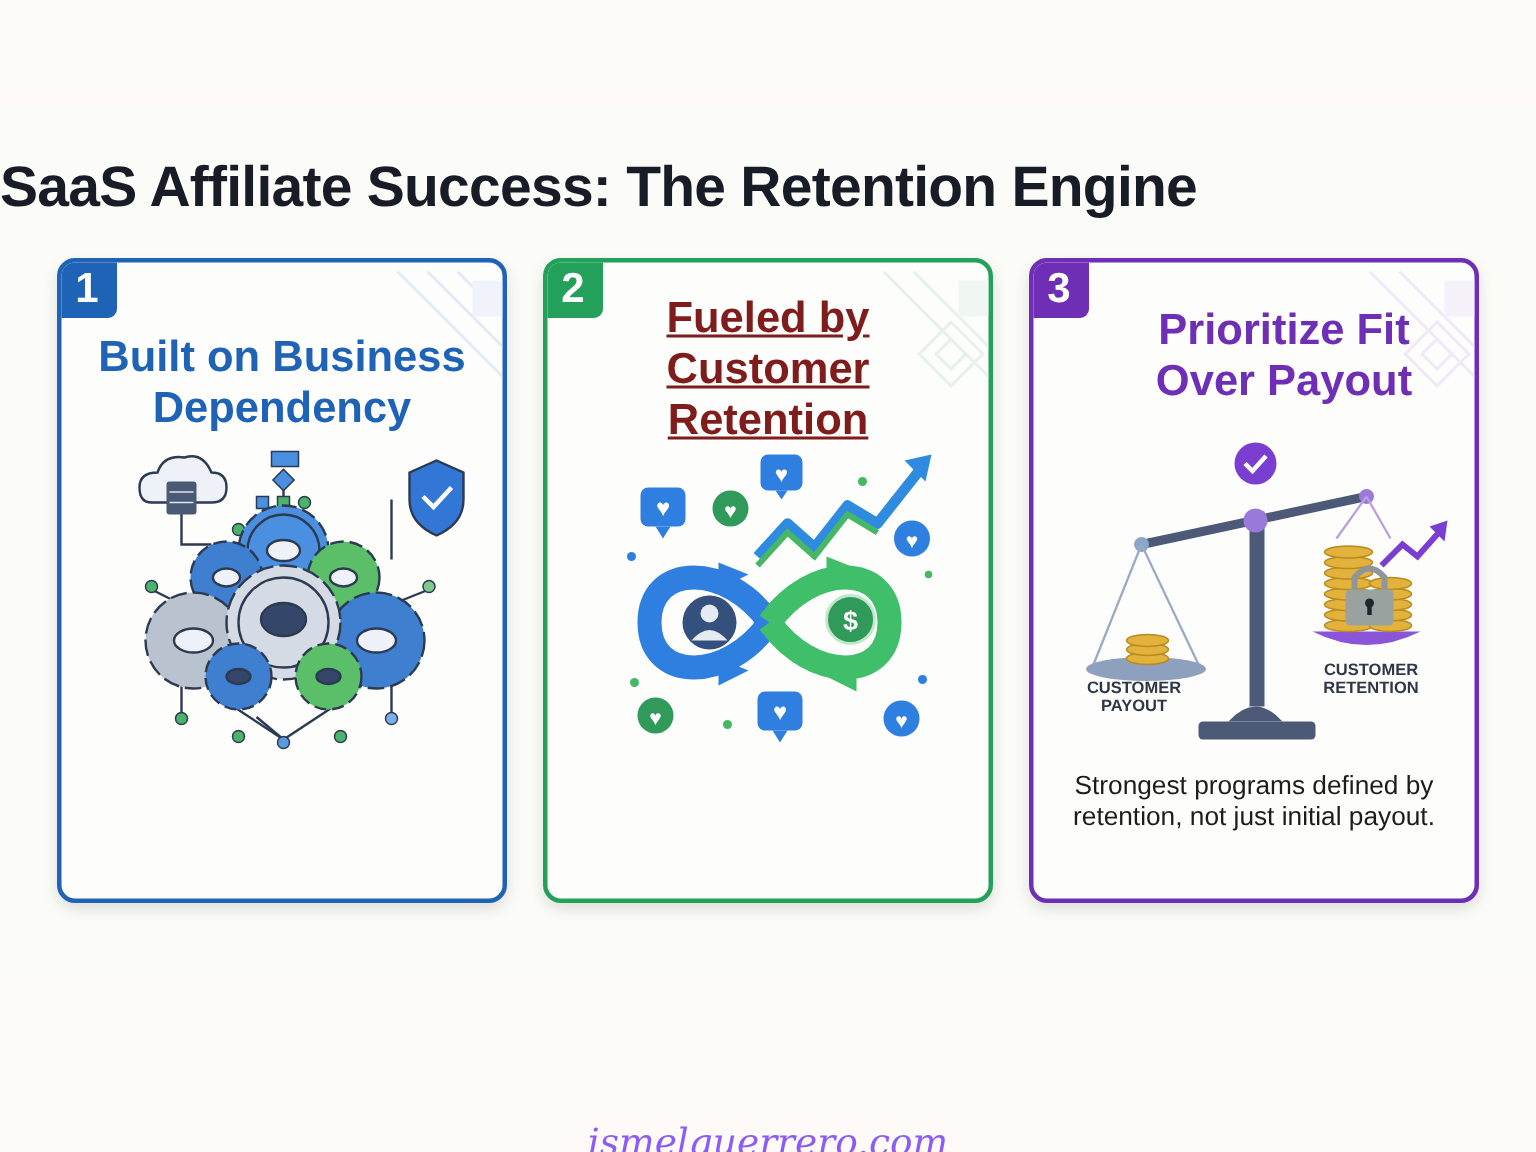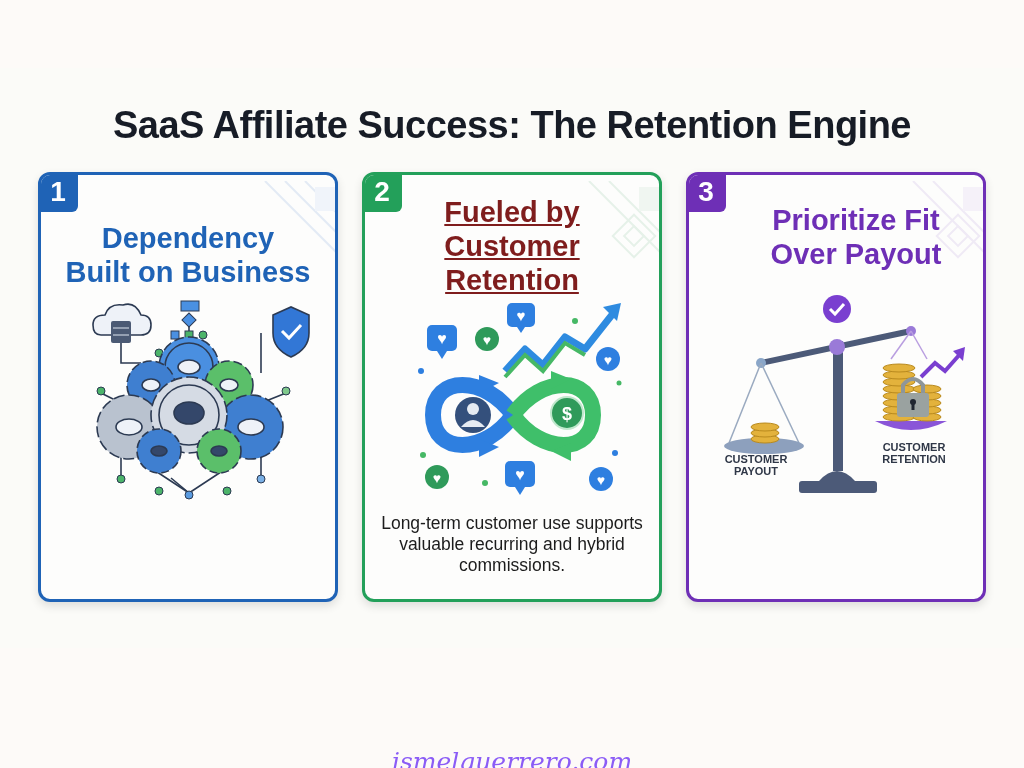"SaaS Affiliate Success: The Retention" .title { text-align: center -> left }
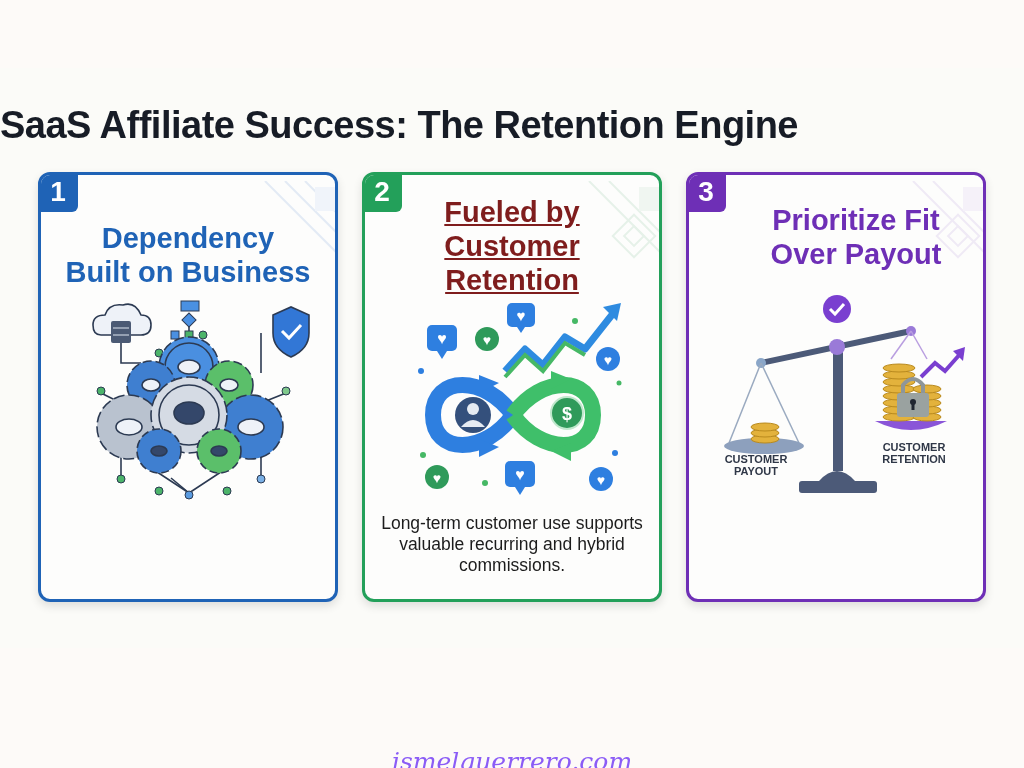"Dependency" div { order: before "Built on Business" -> after "Built on Business" }
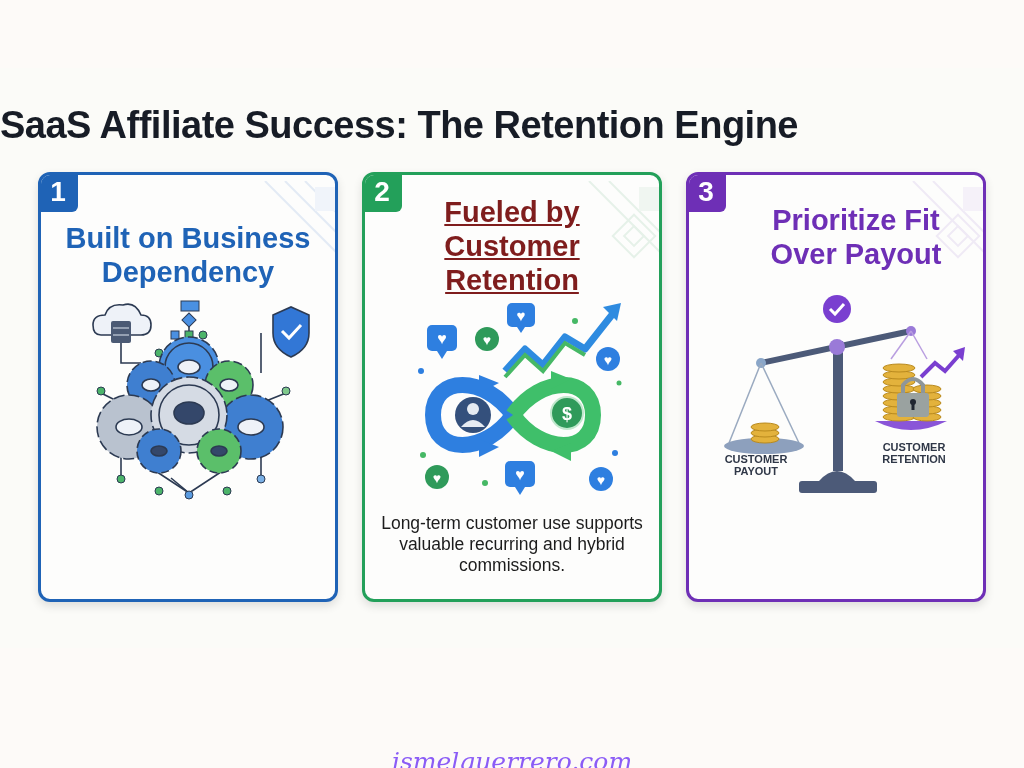"Long-term customer use supports valuable" p.desc { html: <p>Long-term customer use supports valuable recurring and hybrid commissions.</p> -> none }
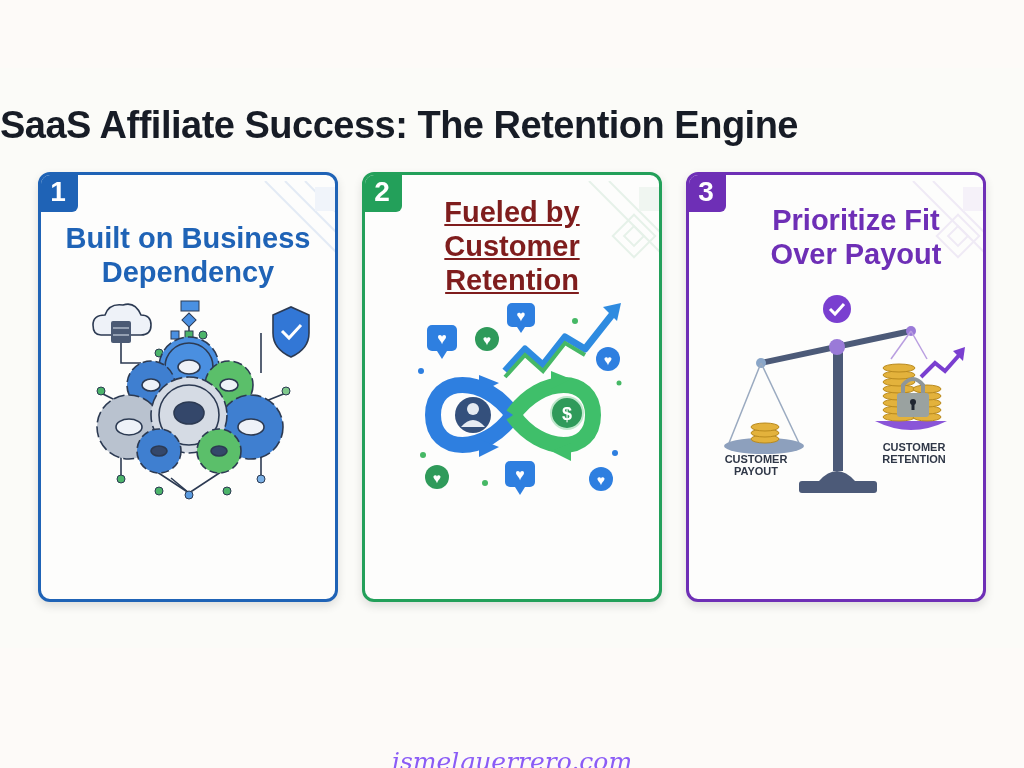"Strongest programs defined by retention," p.desc { html: none -> <p>Strongest programs defined by retention, not just initial payout.</p> }
